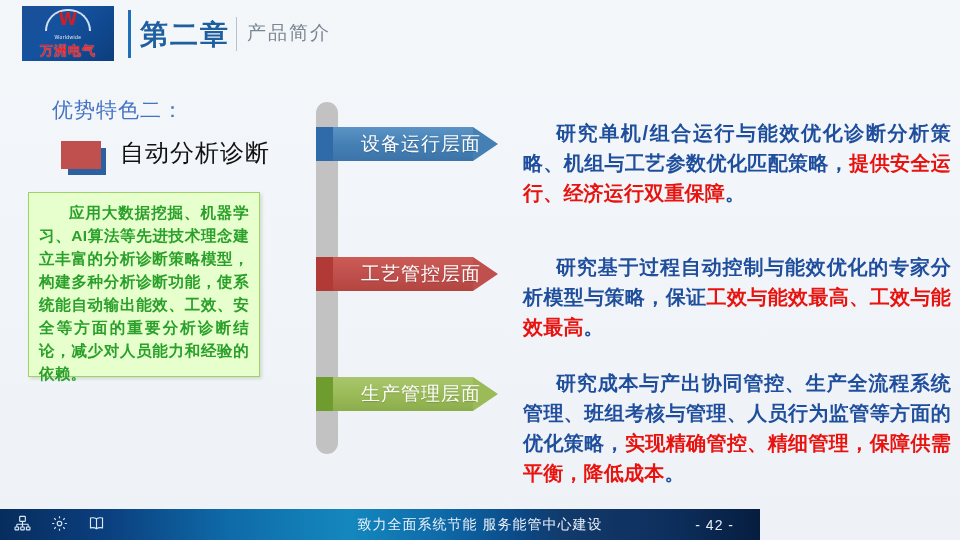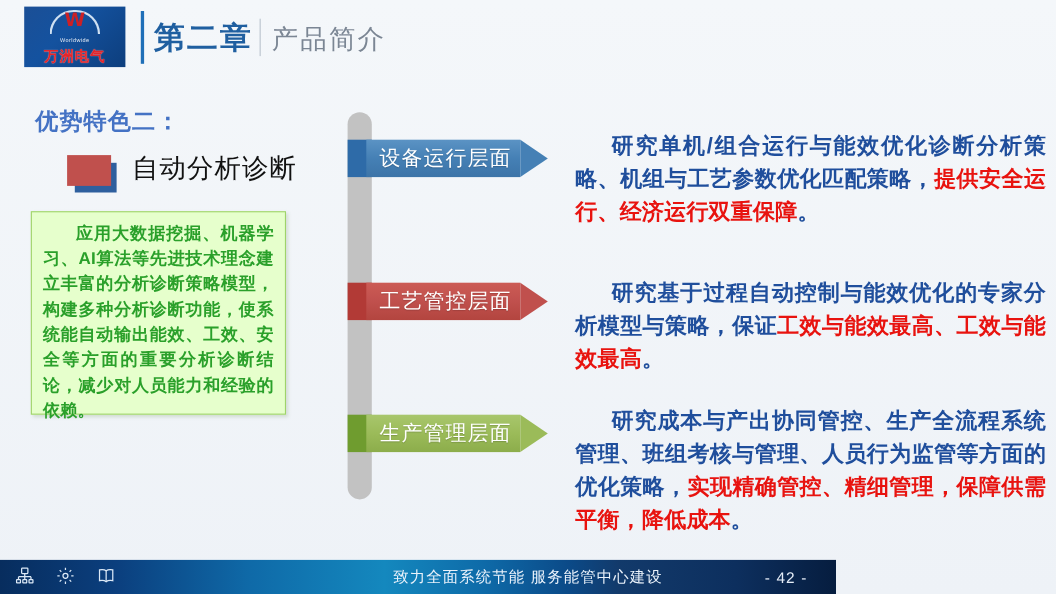"产品简介" .subtitle { font-size: 24px -> 19px }
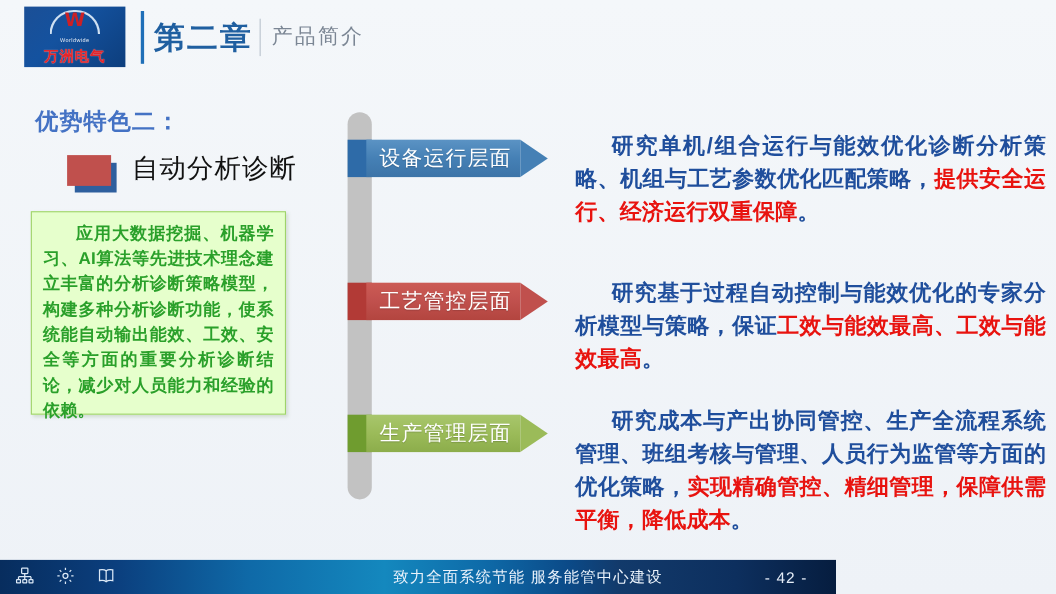"优势特色二：" .feature-title { font-weight: bold -> normal; left: 32px -> 52px }
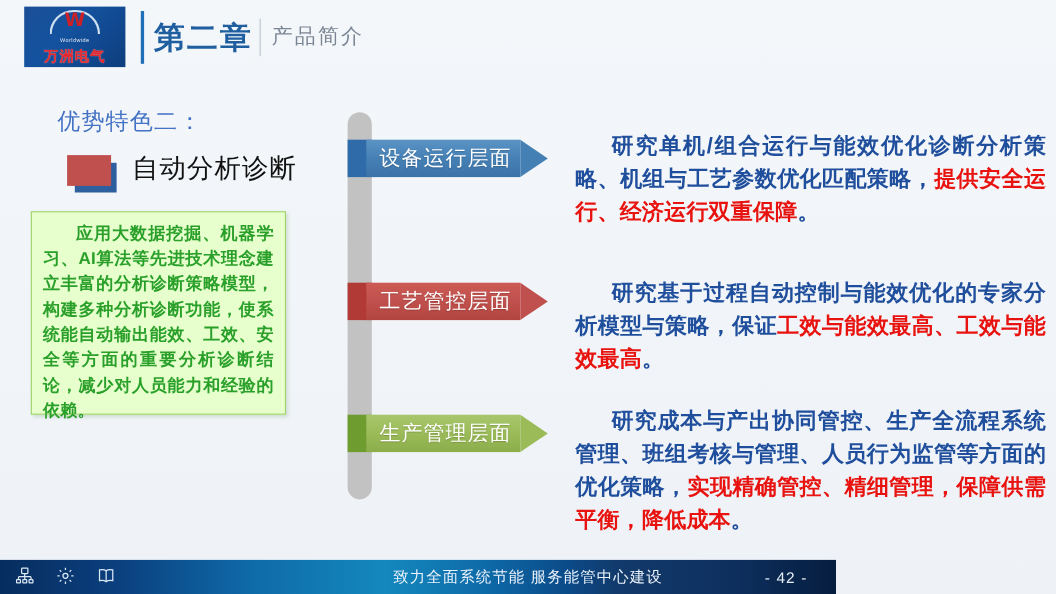"设备运行层面" .arrow .txt { padding-left: 12px -> 28px }
